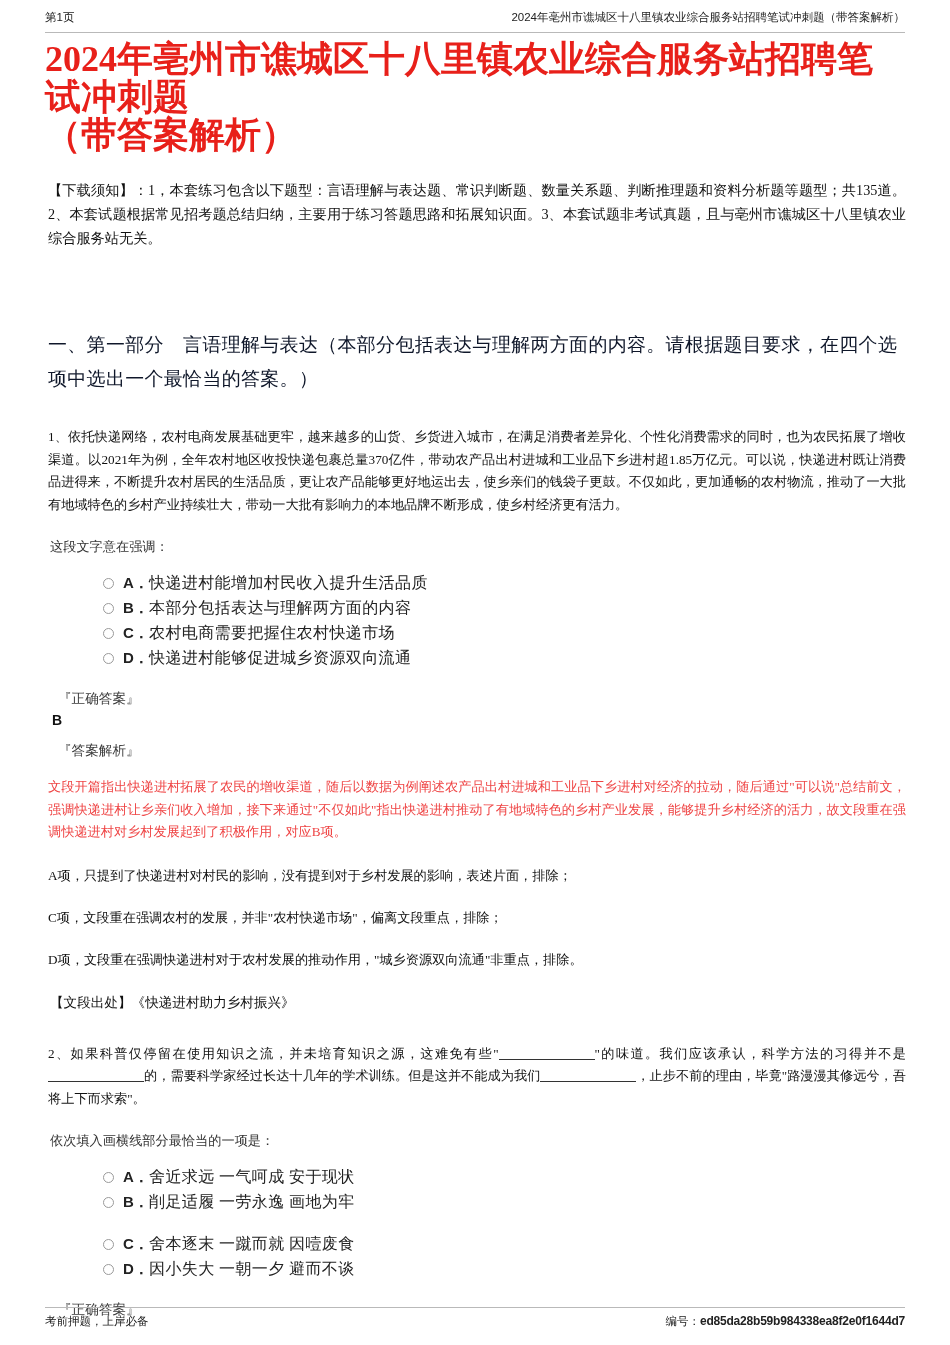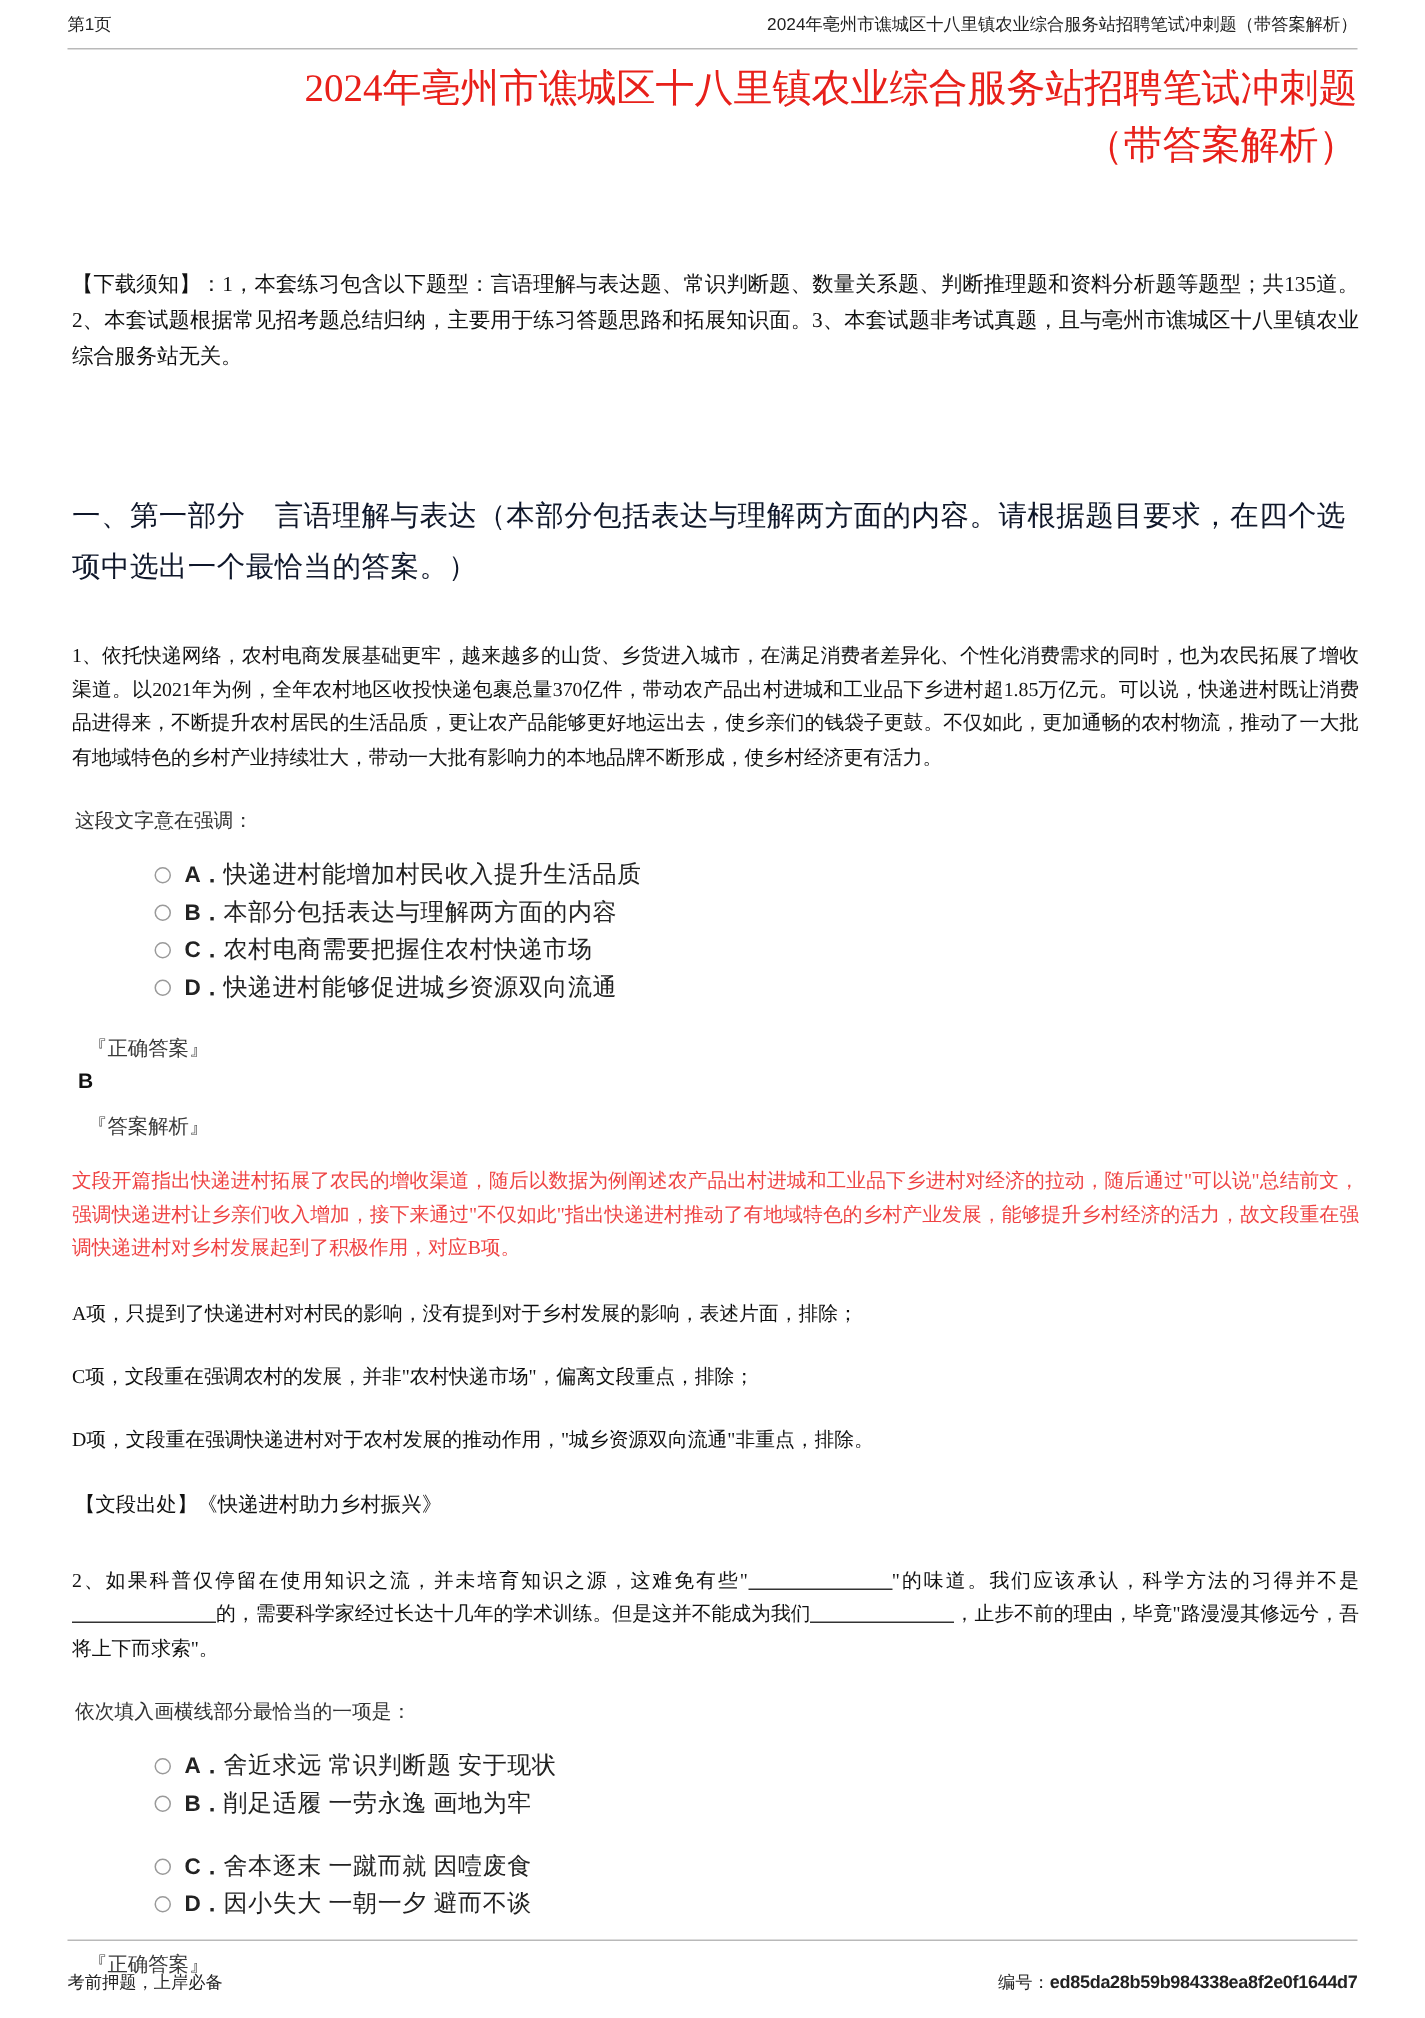"2024年亳州市谯城区十八里镇农业综合服务站招聘笔试冲刺题" .doc-title { font-size: 26px -> 36px; font-weight: 400 -> 700; text-align: right -> left }
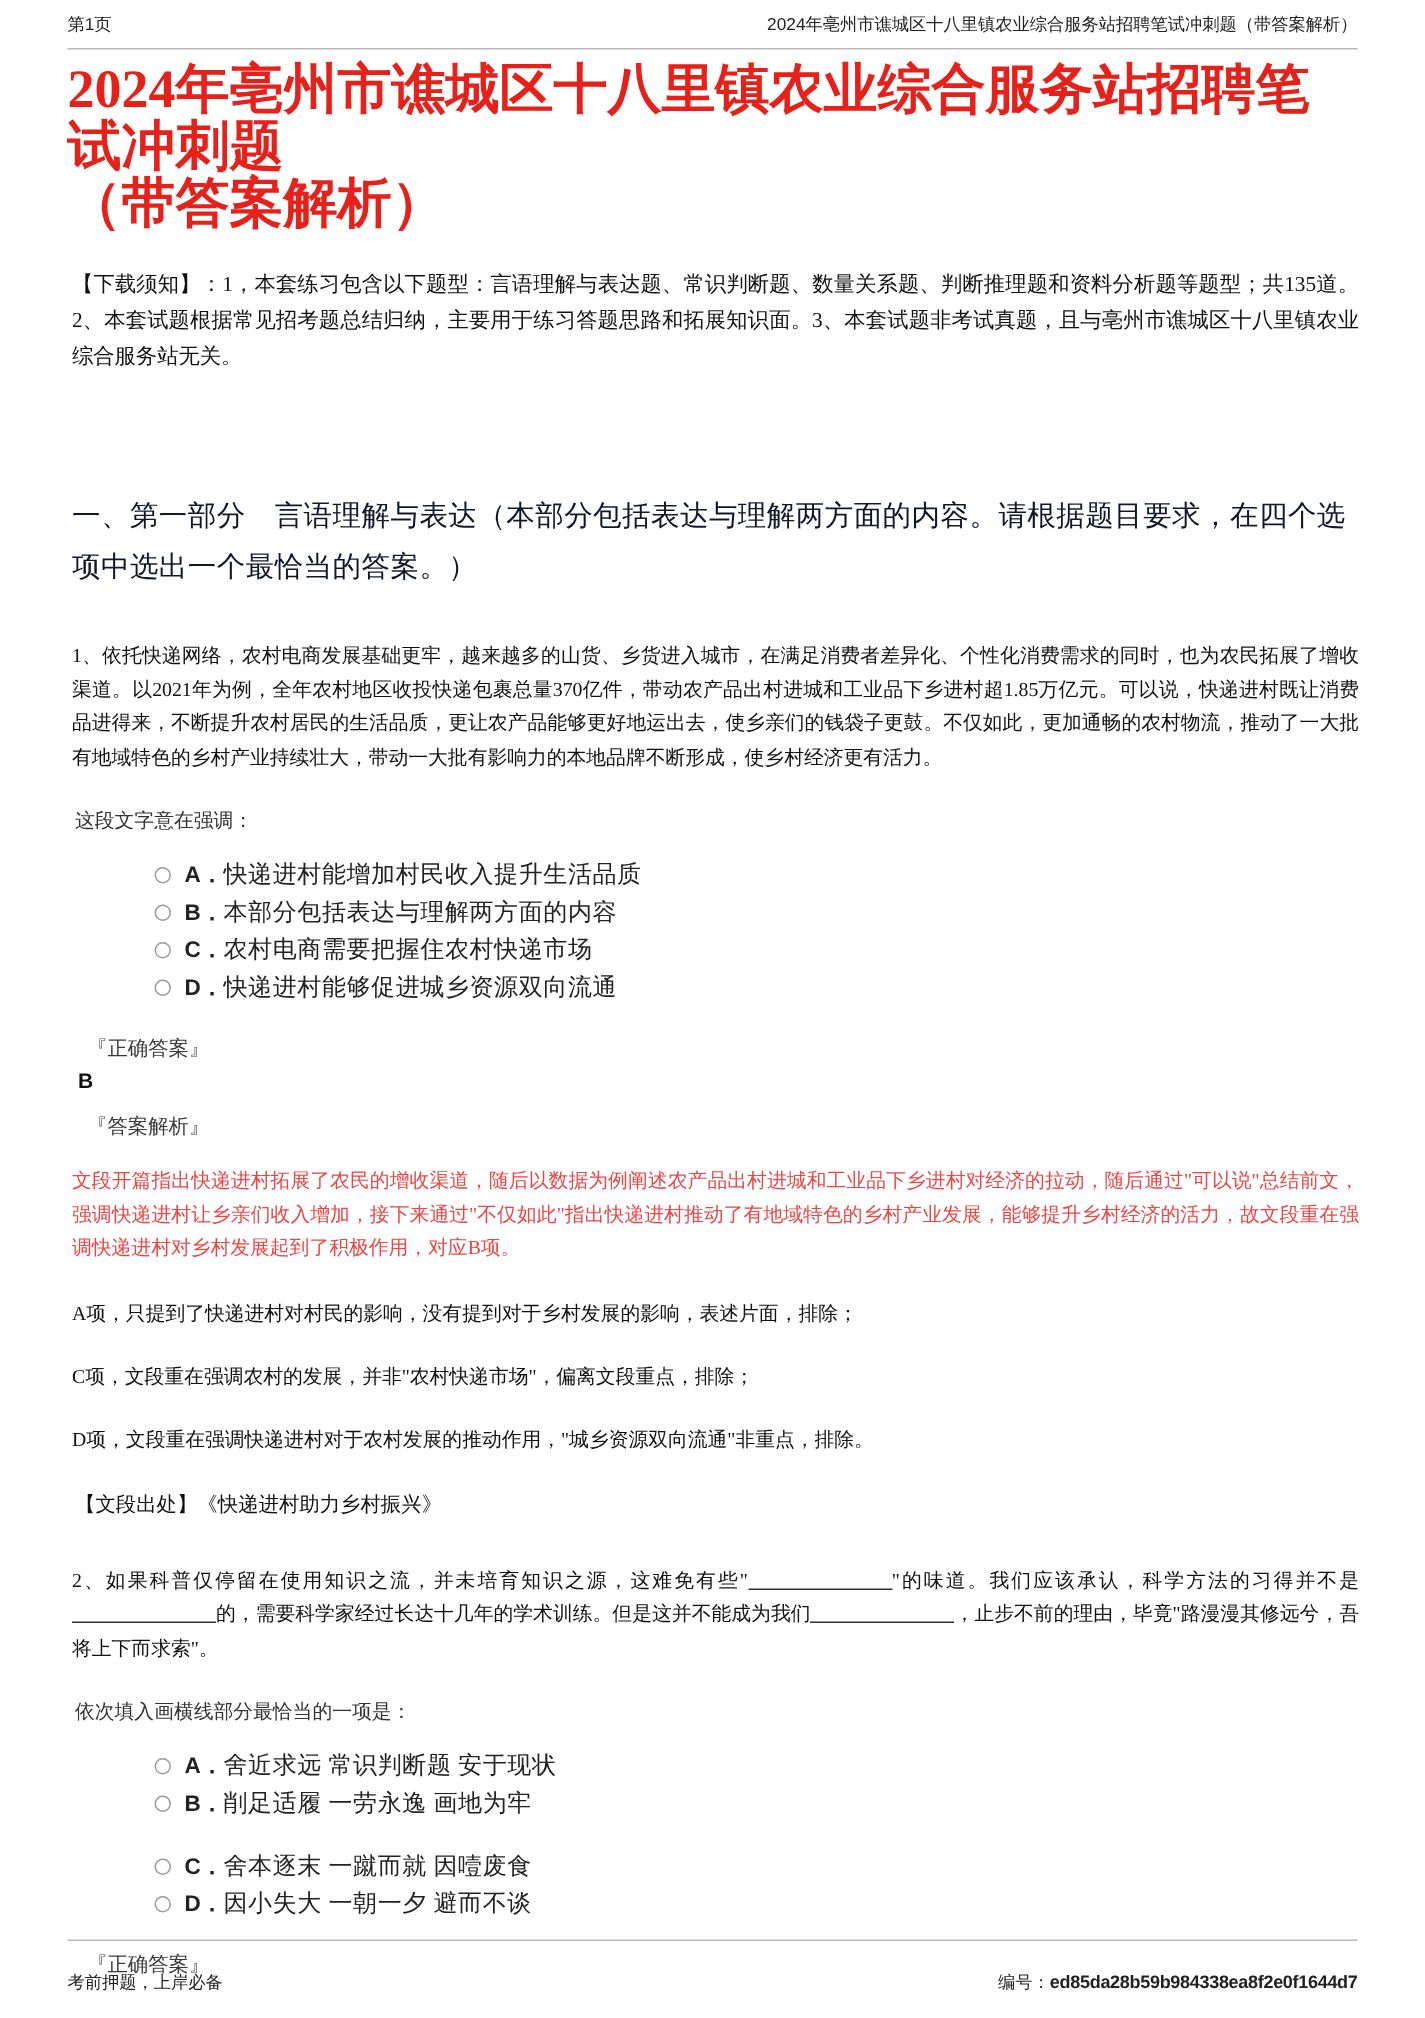"舍近求远 常识判断题 安于现状" span.opt-text { text: 常识判断题 -> 一气呵成 }
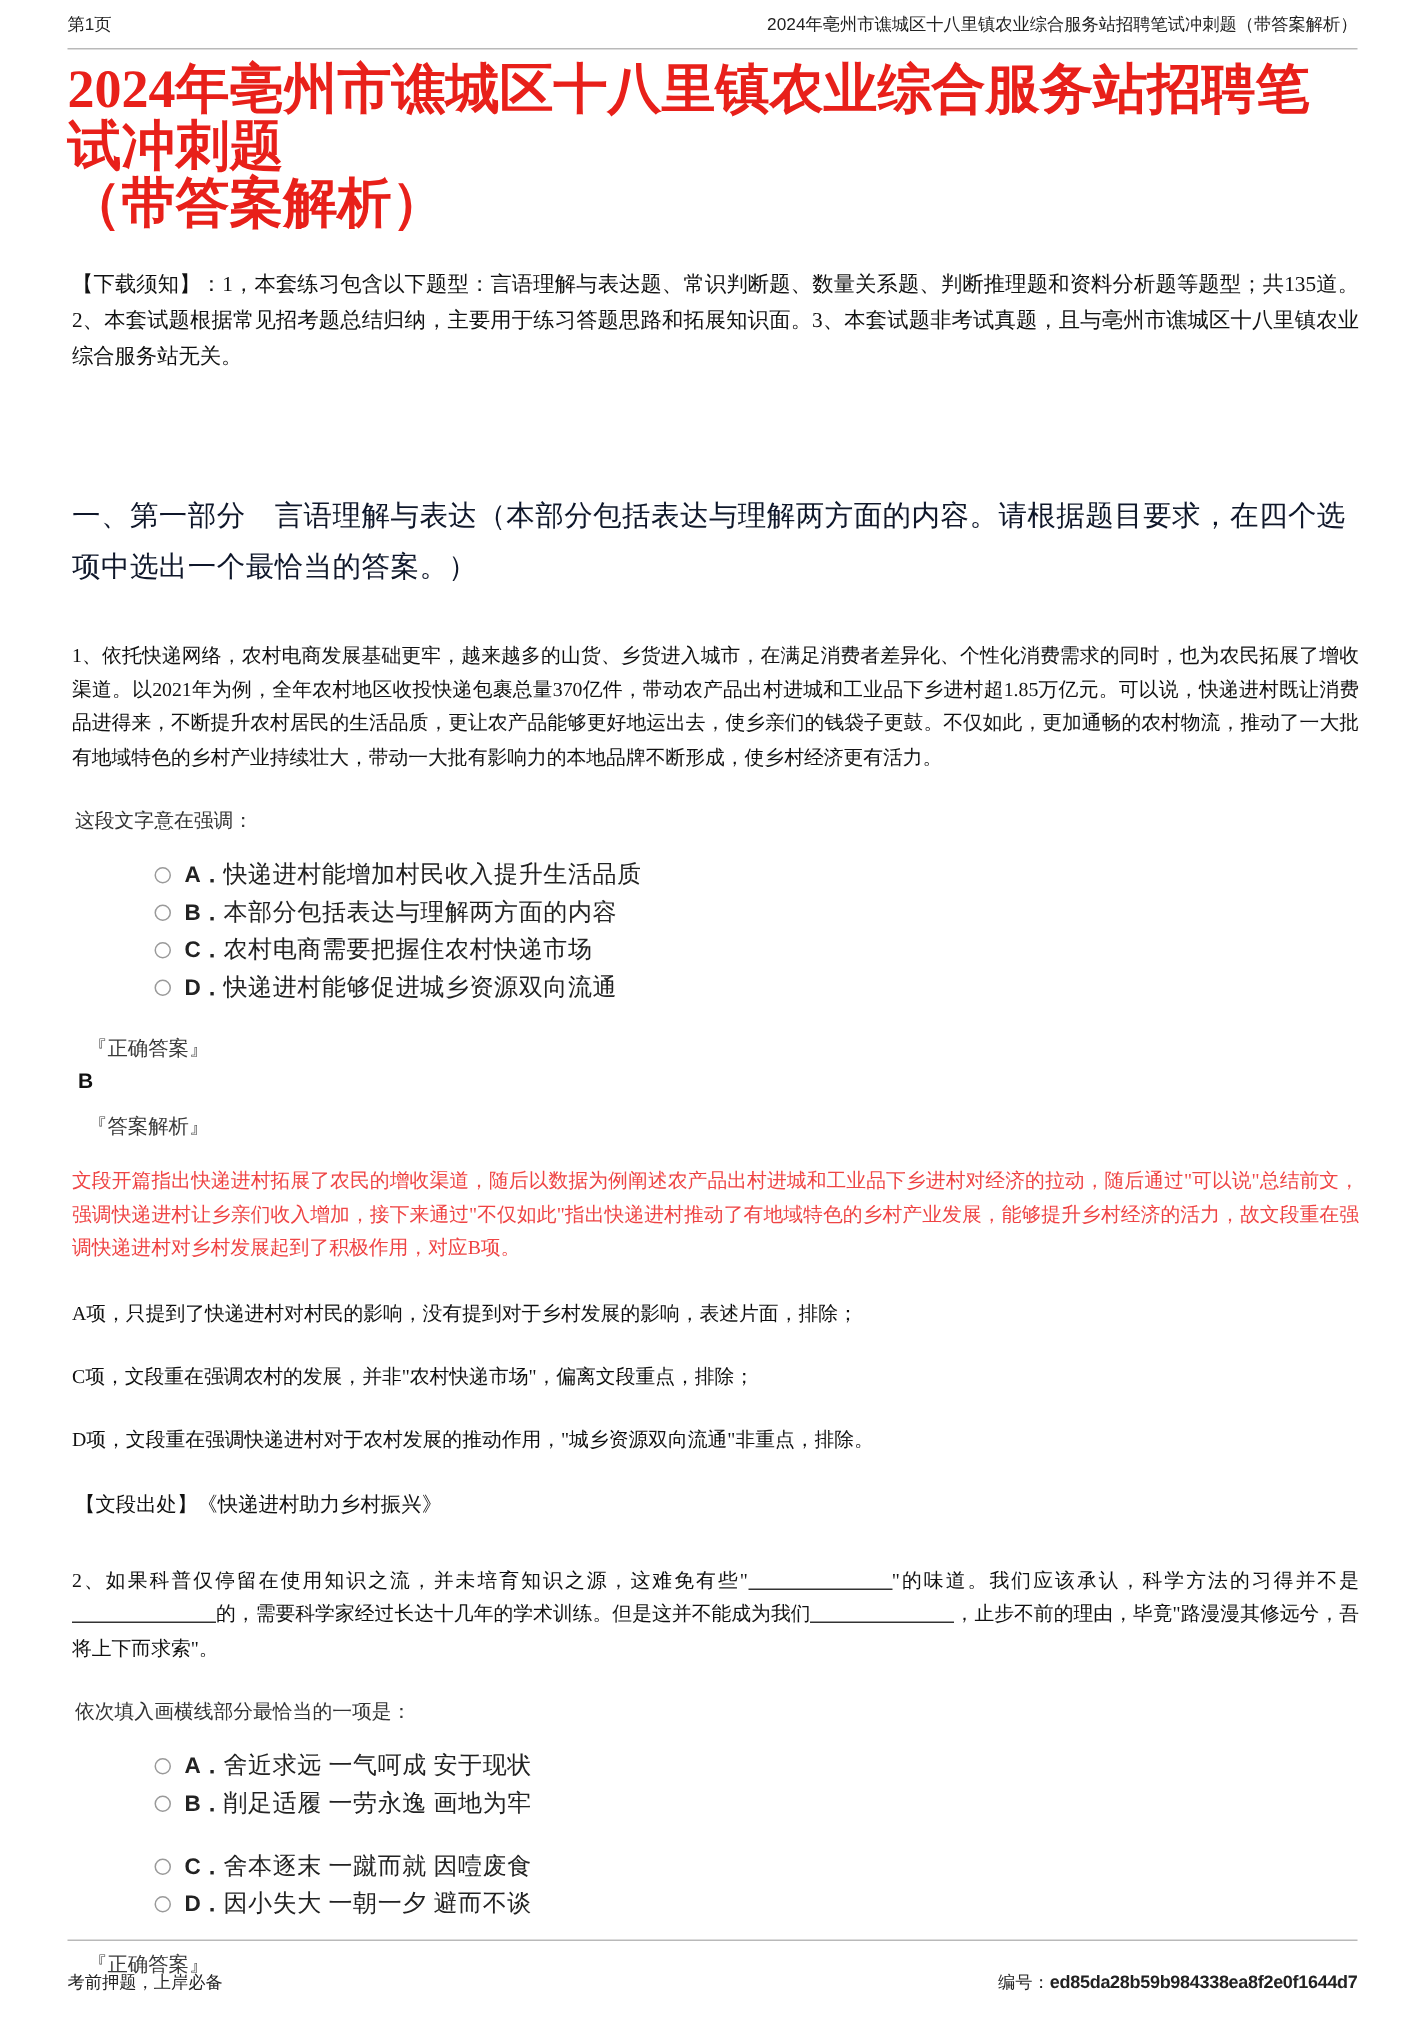"考前押题，上岸必备" .run-footer { padding-top: 20px -> 6px }
